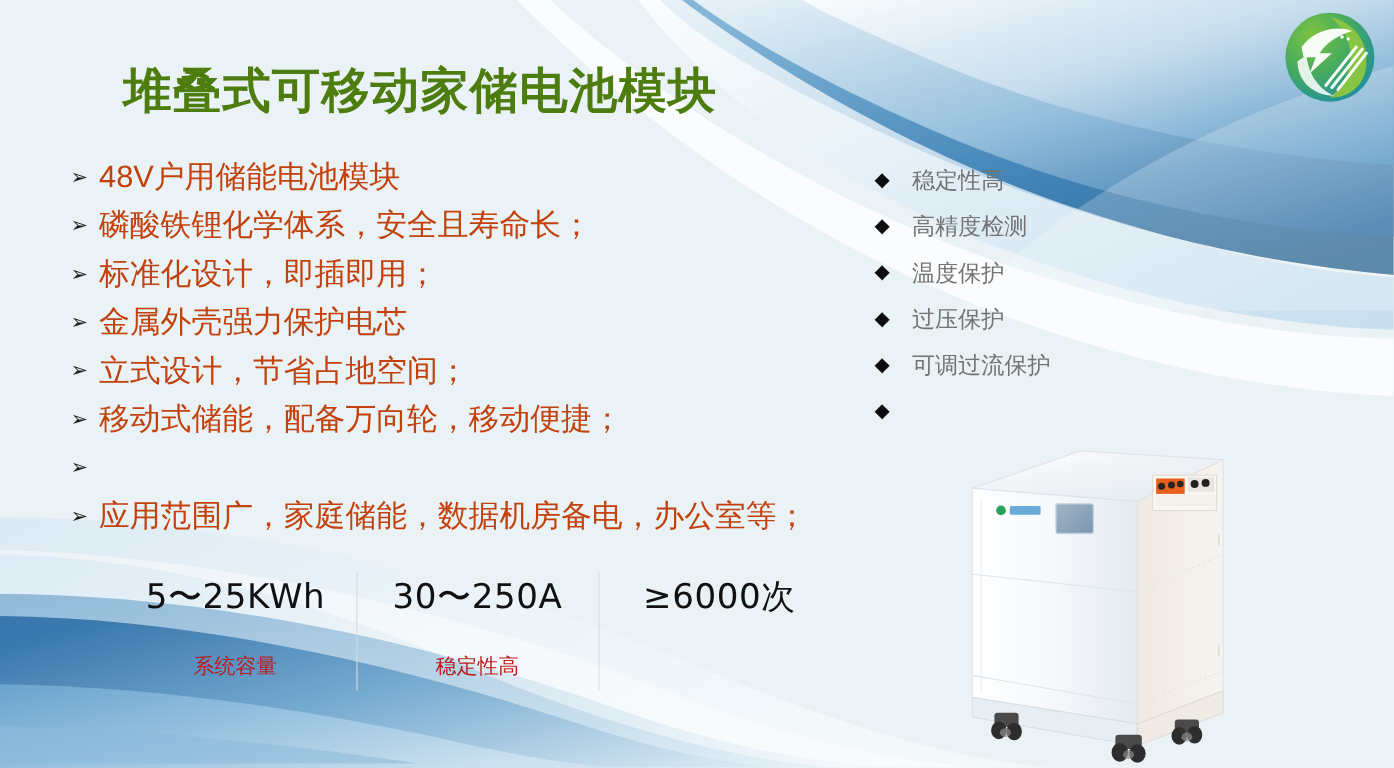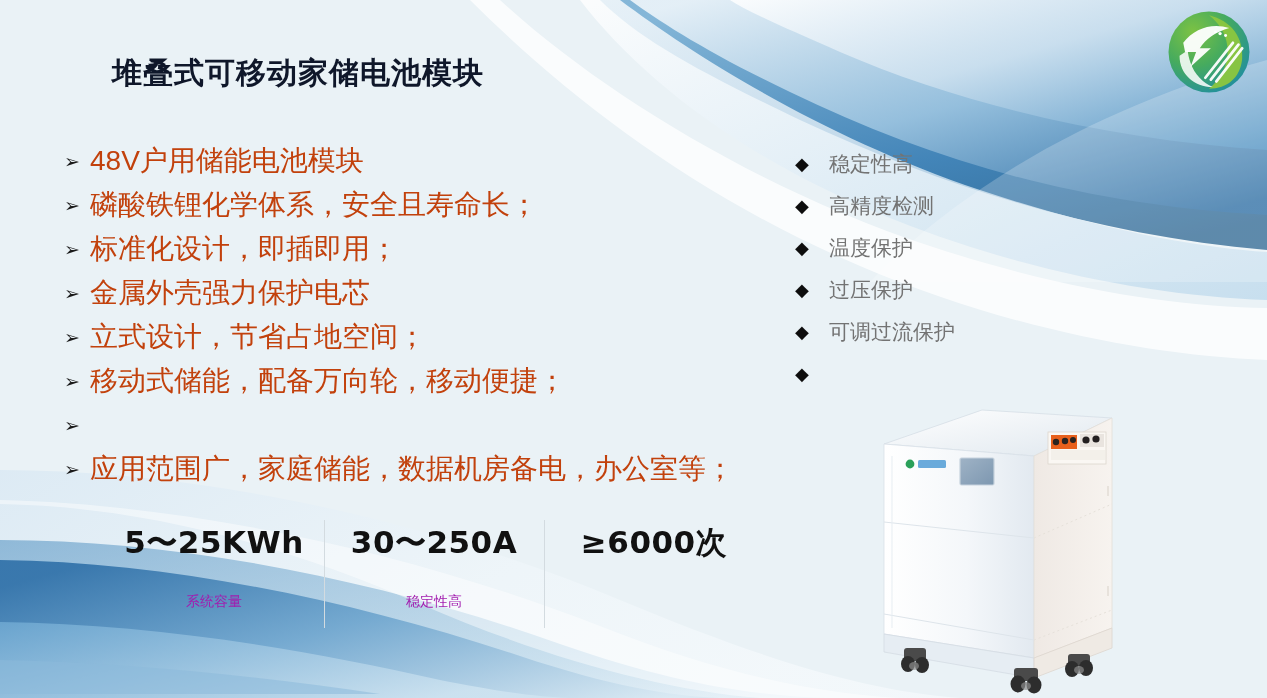"堆叠式可移动家储电池模块" .title { color: #0f172a -> #4d7c0f; font-size: 30px -> 44px }
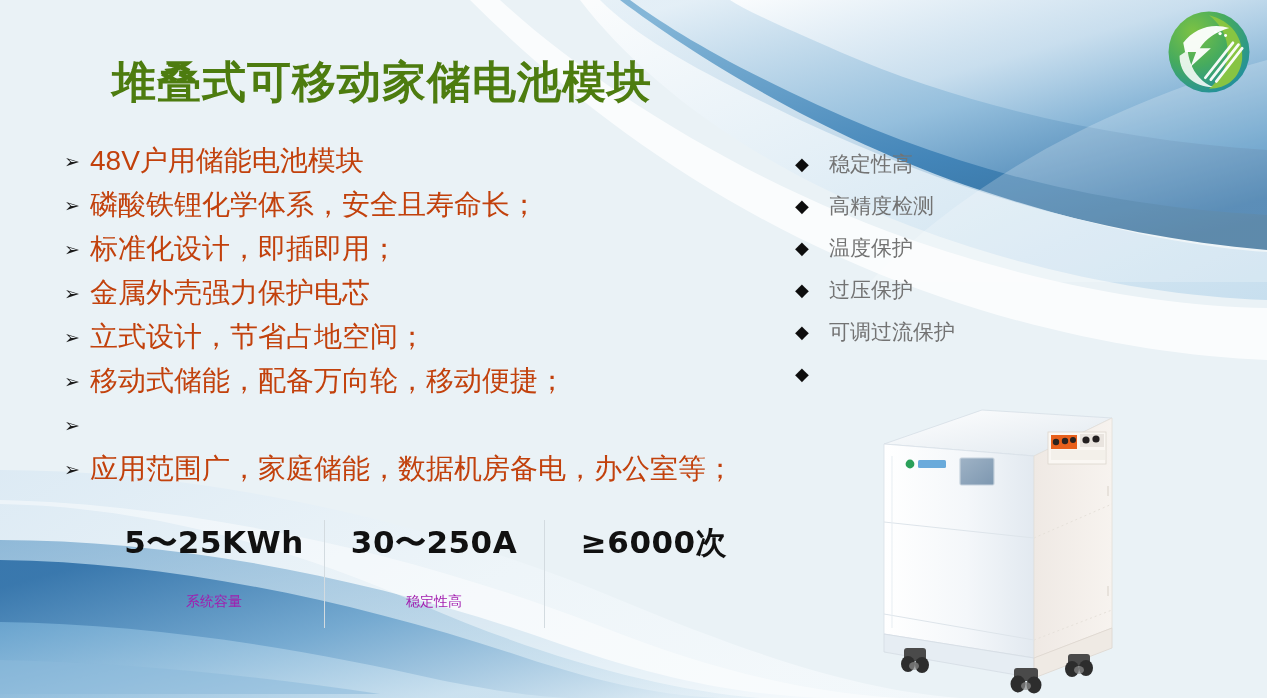"5〜25KWh" .stat .val { font-weight: 700 -> 400 }
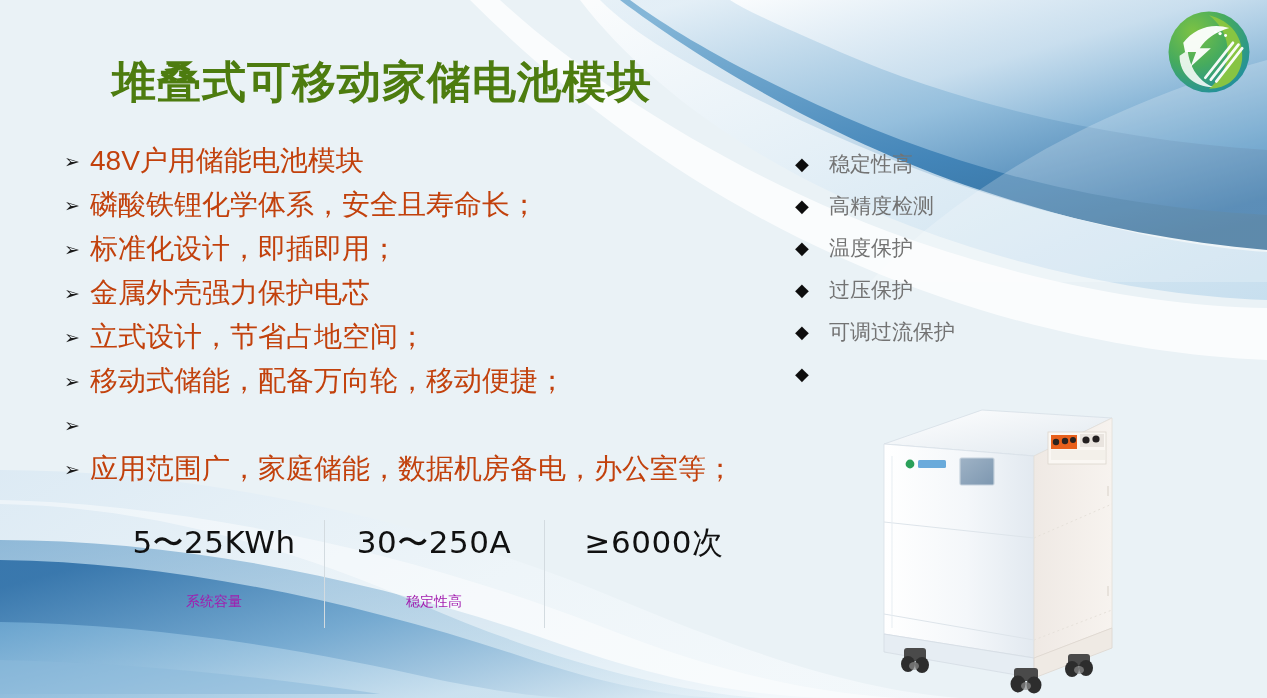"系统容量" .stat .lab { color: #a21caf -> #b91c1c; font-size: 14px -> 19px }
